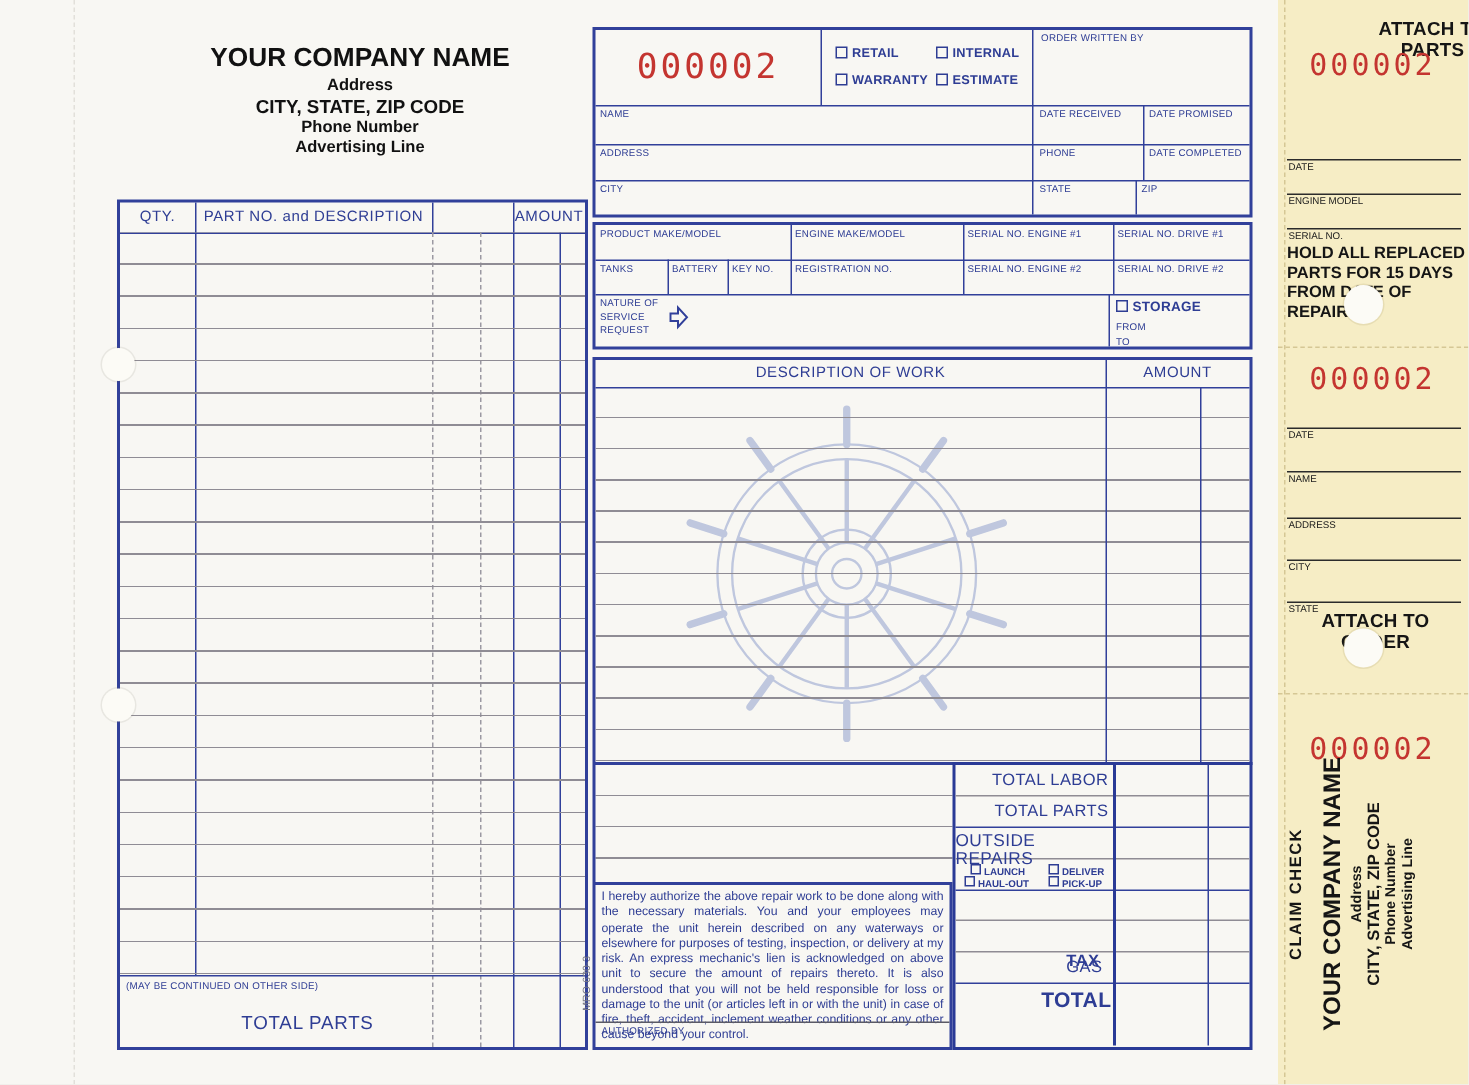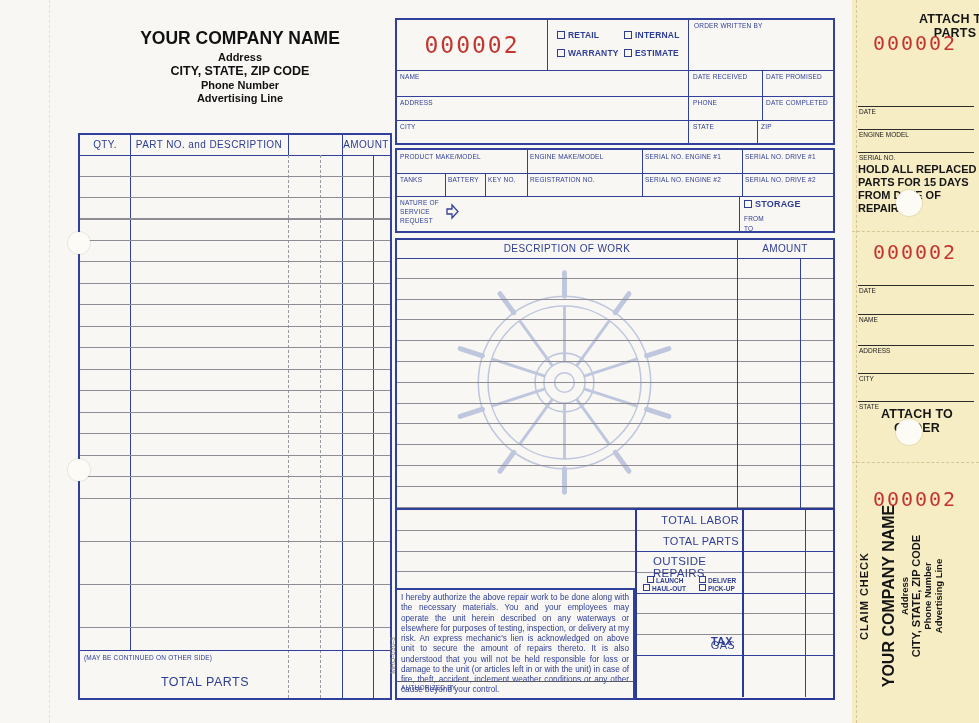"OUTSIDE REPAIRS" span.tot-lbl { padding-left: 16px -> none }
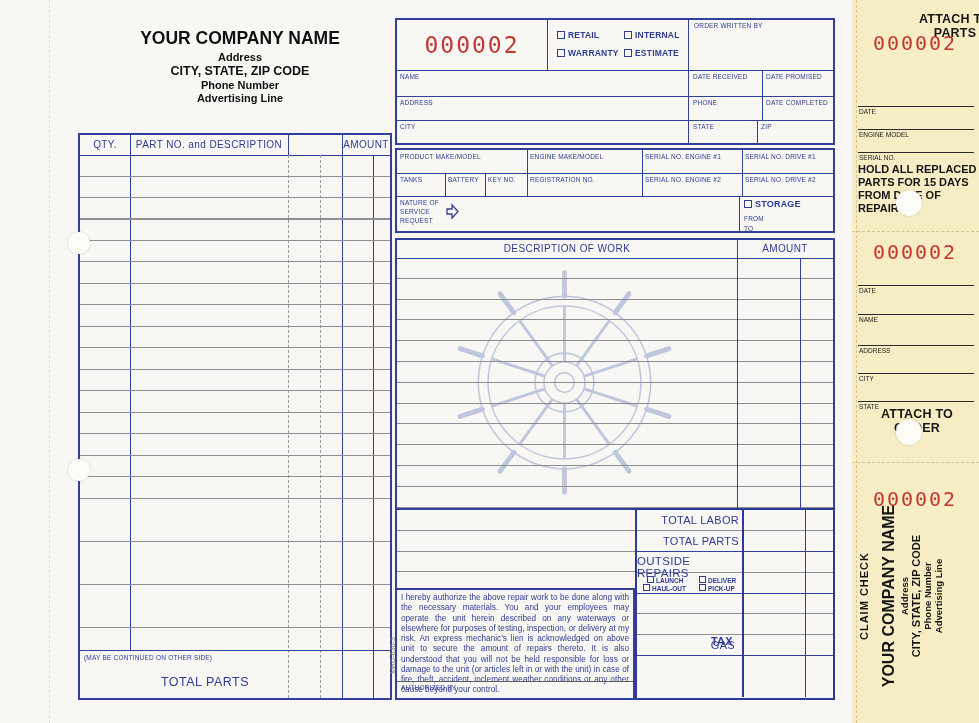"TOTAL" div { html: none -> <div> <span>TOTAL</span> </div> }
